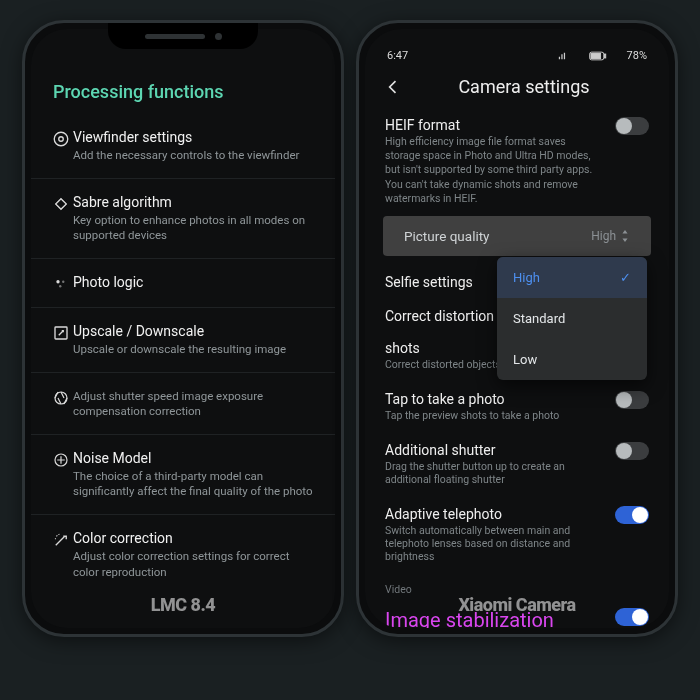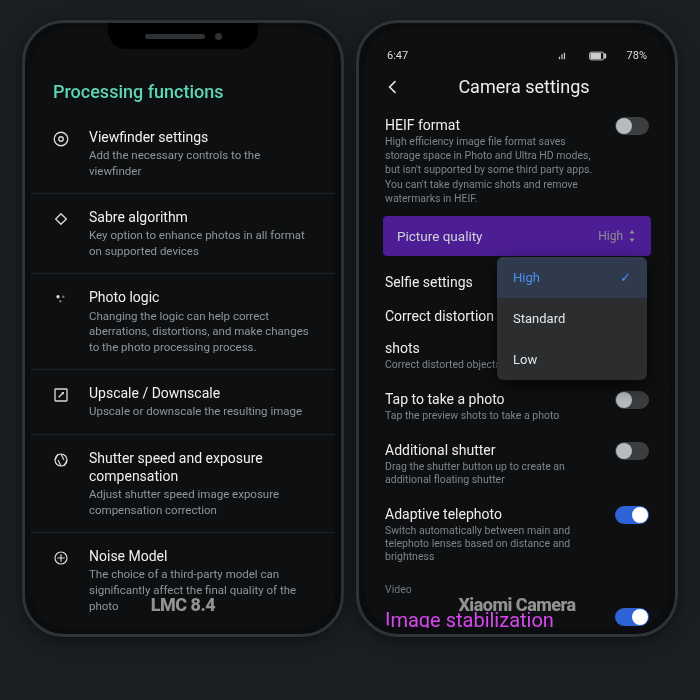"Viewfinder settings" .item { gap: 16px -> none }
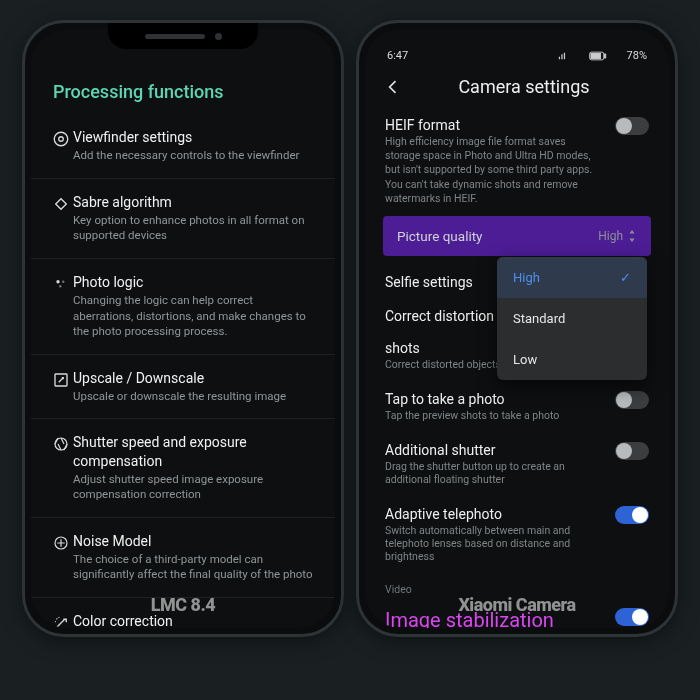"Key option to enhance photos" div.item-sub { text: format -> modes }
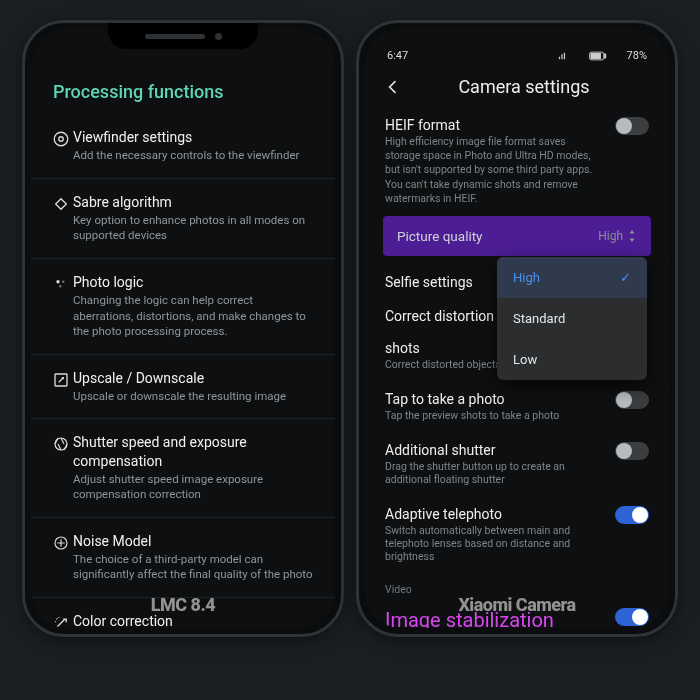"Picture quality" .selector { background: #4c1d95 -> #404040; padding: 12px 14px -> 12px 21px }
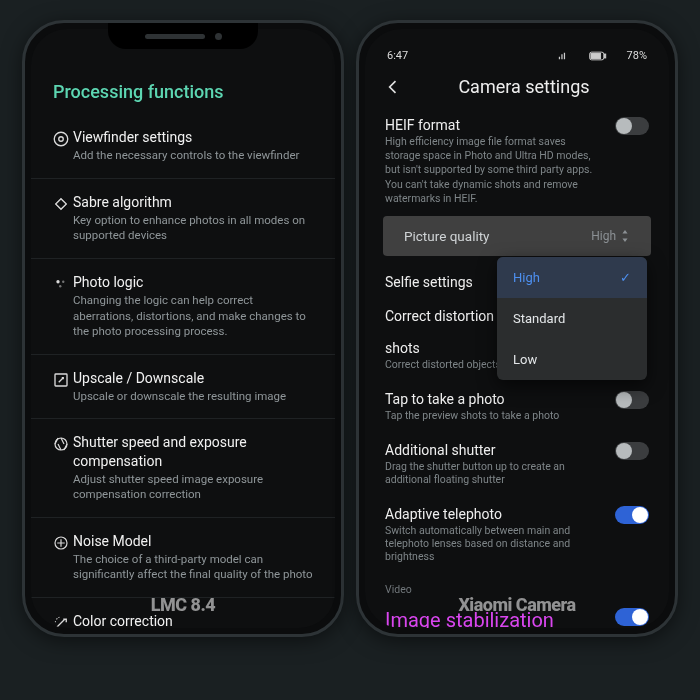"Changing the logic can help" div.item-sub { html: <div>Changing the logic can help correct aberrations, distortions, and make changes to the photo processing process.</div> -> none }
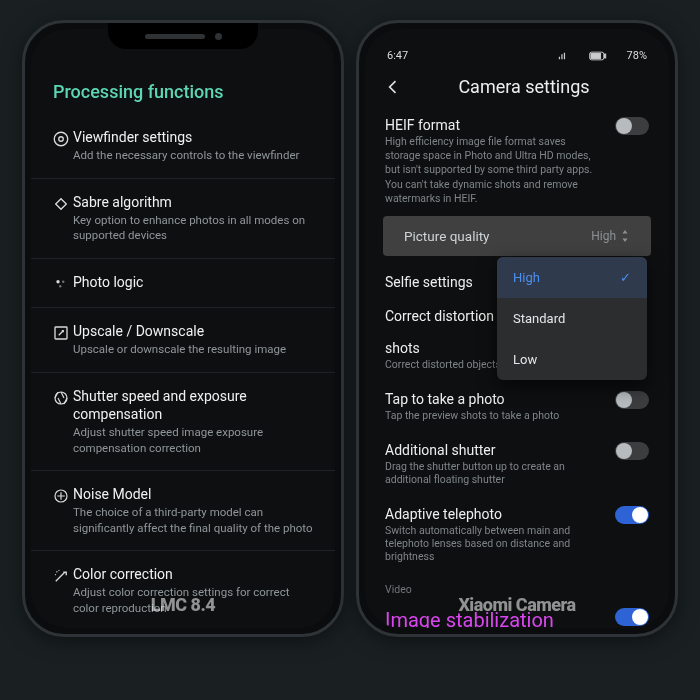"Shutter speed and exposure compensation" div.item-title { html: <div>Shutter speed and exposure compensation</div> -> none }
